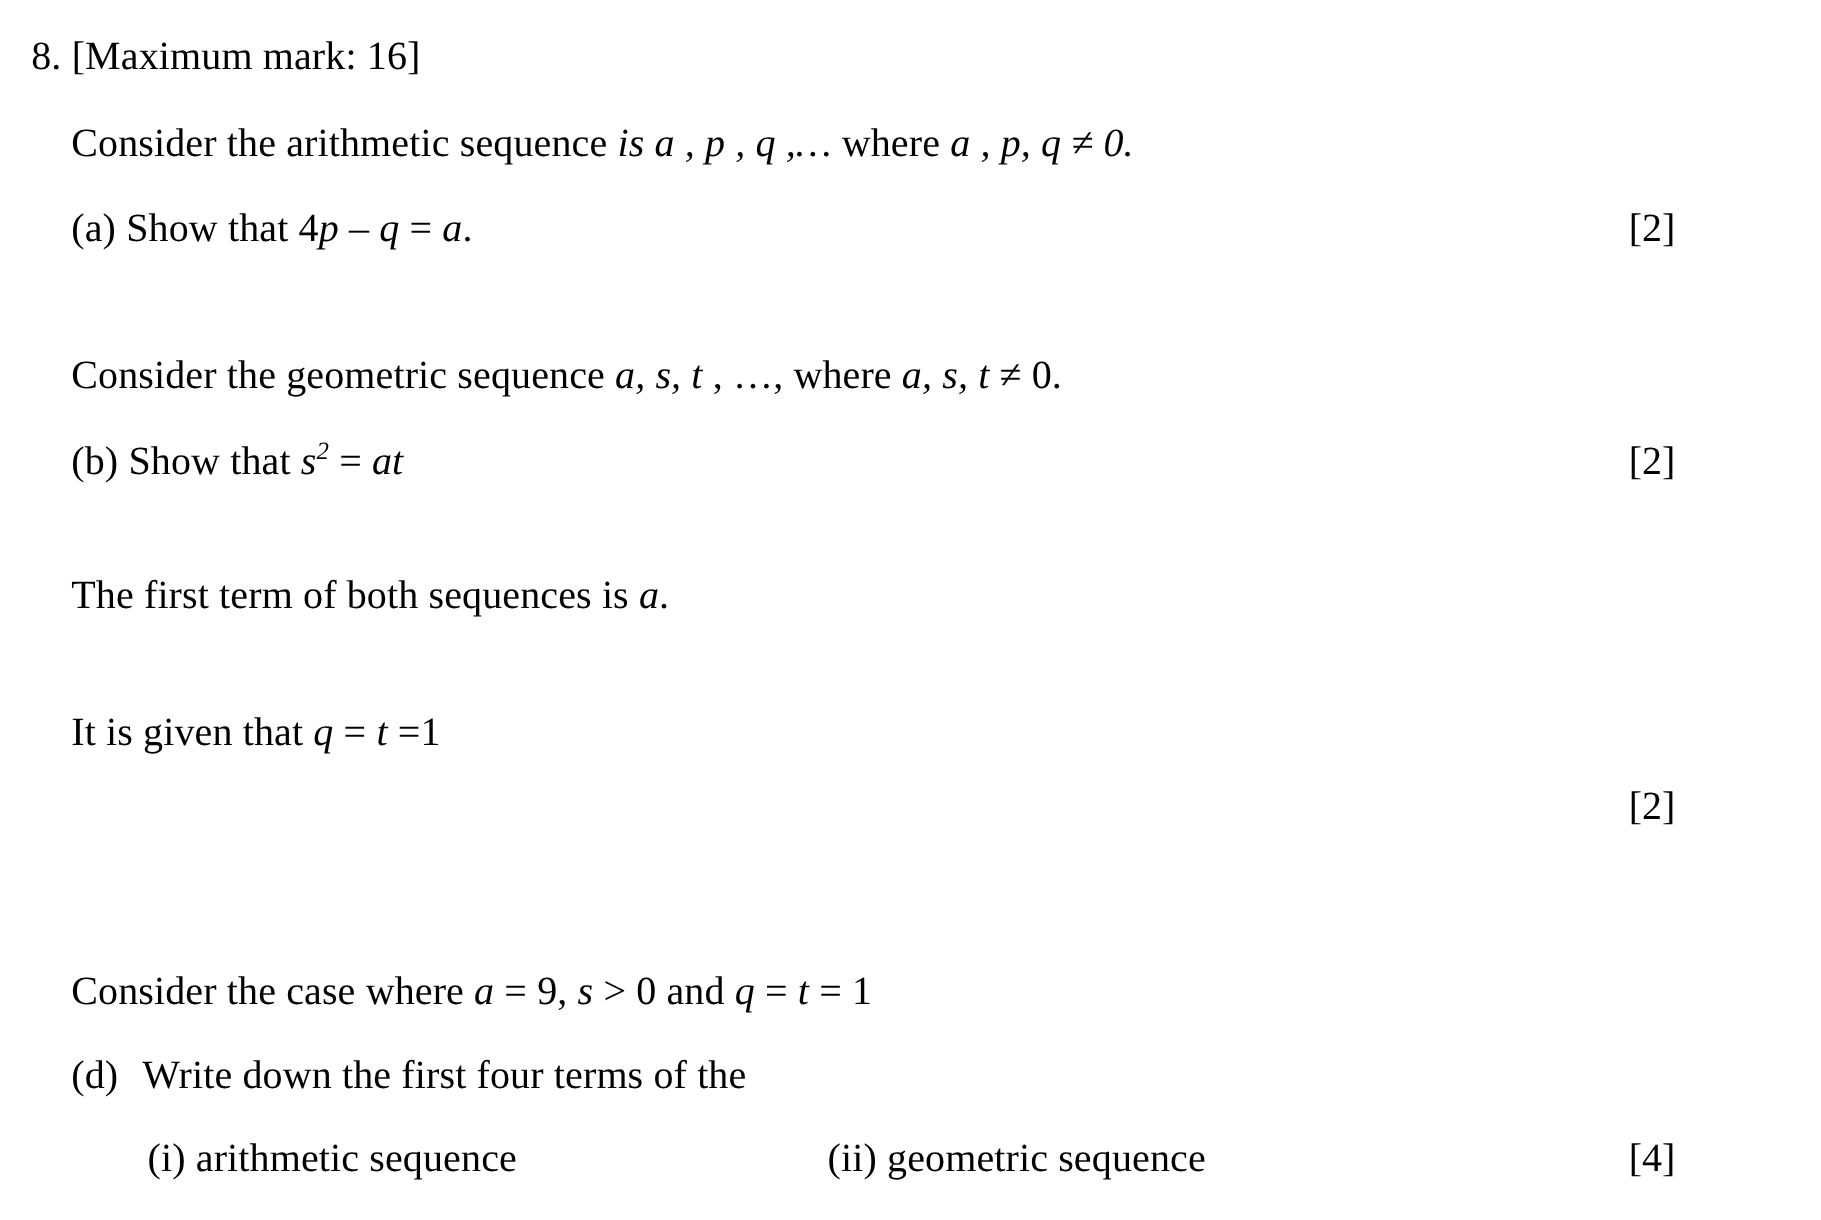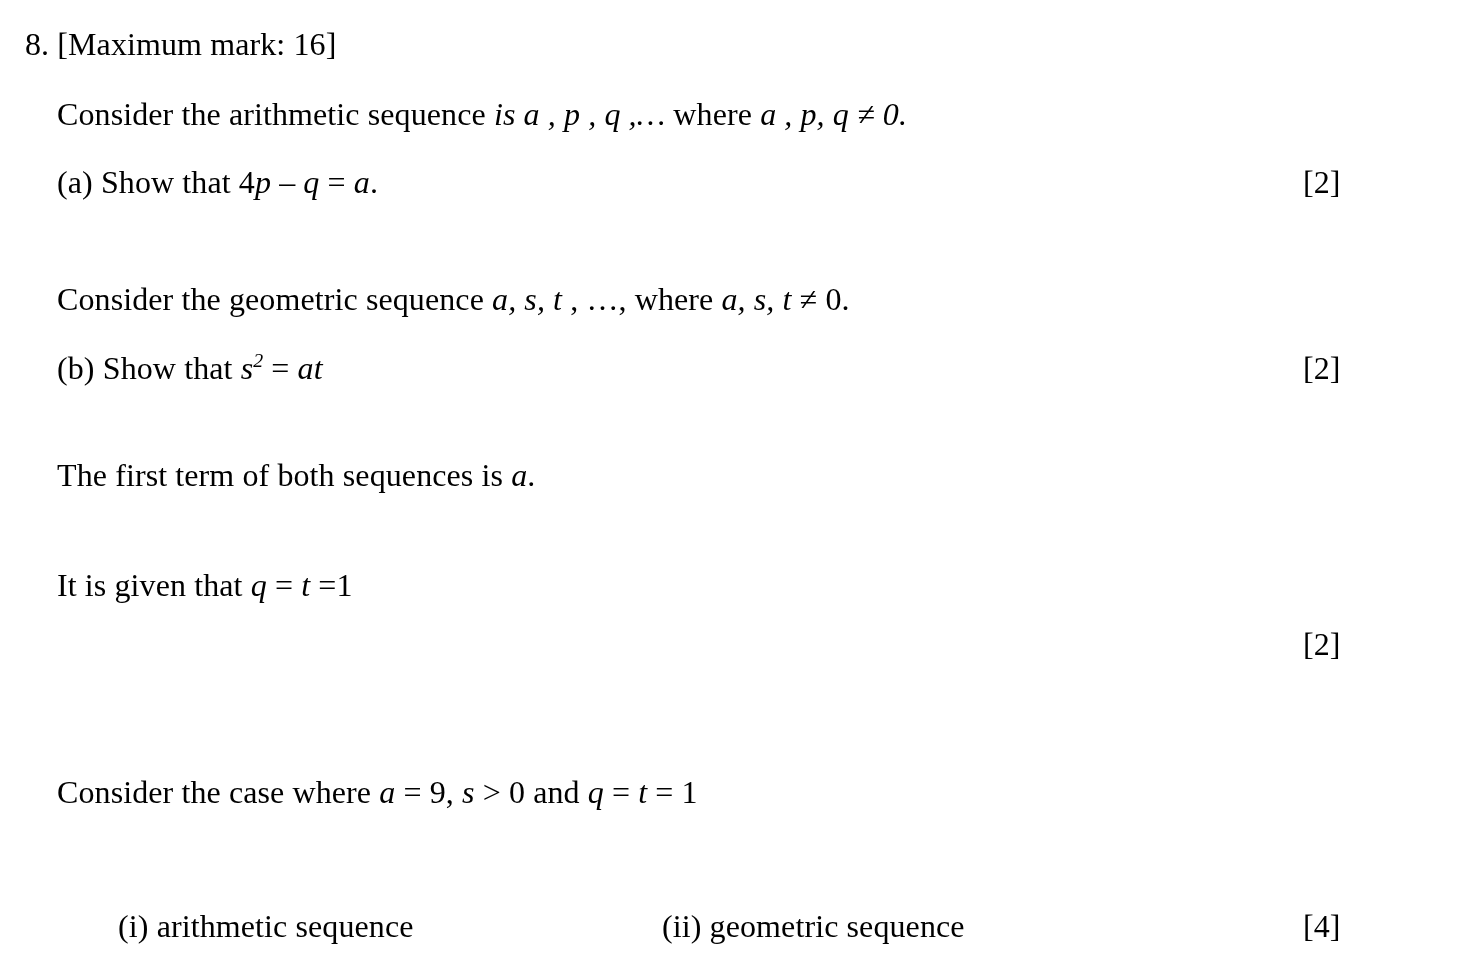"(d) Write down the first" div.line { html: none -> <div> <span>(d)</span><span>&nbsp;</span><span>Write down the first four terms of the</span> </div> }
